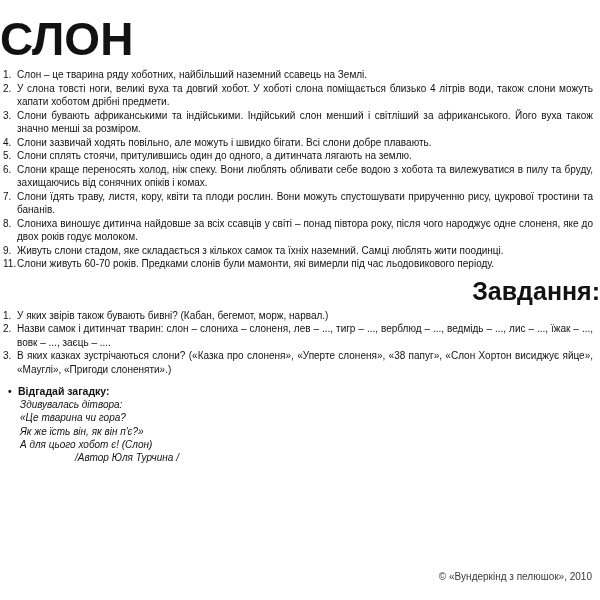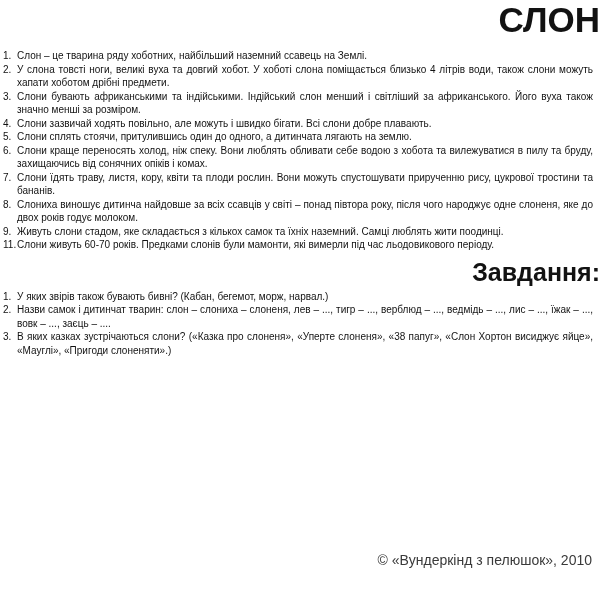"СЛОН" .title { font-size: 35px -> 46px; margin-top: none -> 19px; text-align: right -> left }
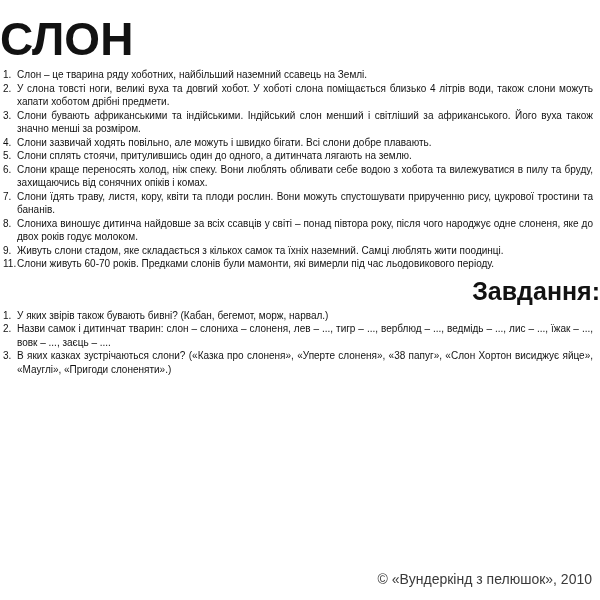"• Відгадай загадку:" div.riddle { html: none -> <div> <div> <span>•</span><span>Відгадай загадку:</span> </div> <div>Здивувалась дітвора:</div> <div>«Це тварина чи гора?</div> <div>Як же їсть він, як він п'є?»</div> <div>А для цього хобот є! (Слон)</div> <div>/Автор Юля Турчина /</div> </div> }
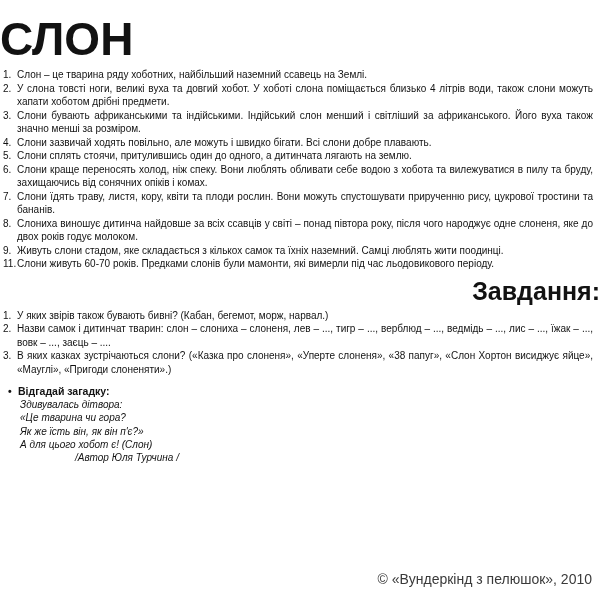"© «Вундеркінд з пелюшок», 2010" .copyright { font-size: 14px -> 10px }
